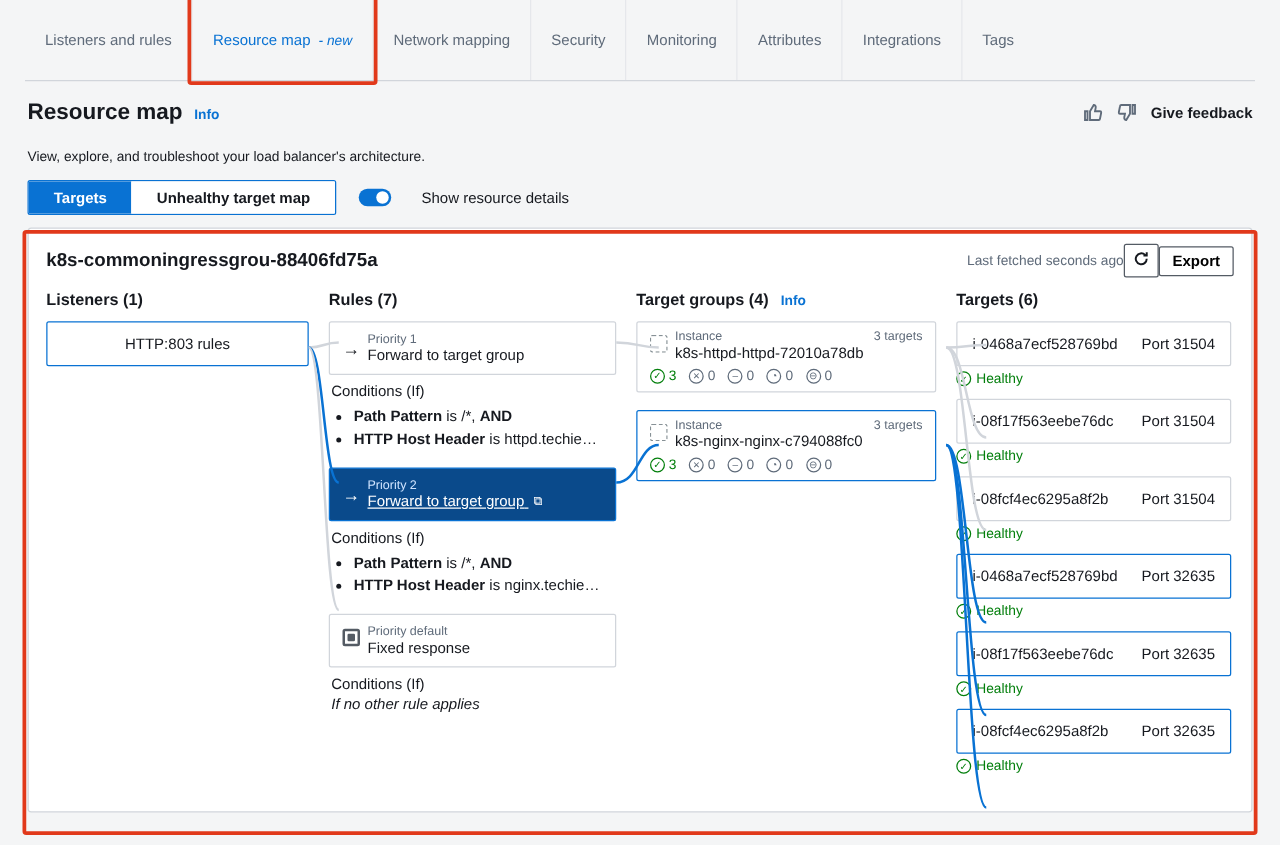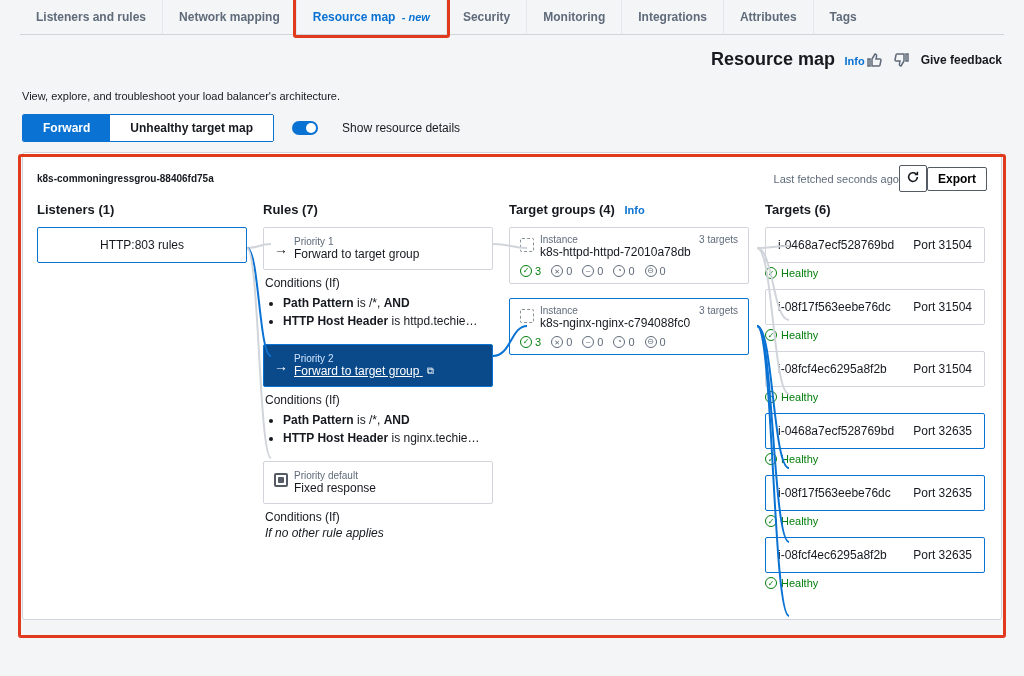"Listeners and rules" .tab { font-weight: 700 -> 400; padding: 10px 16px -> 25px 16px }
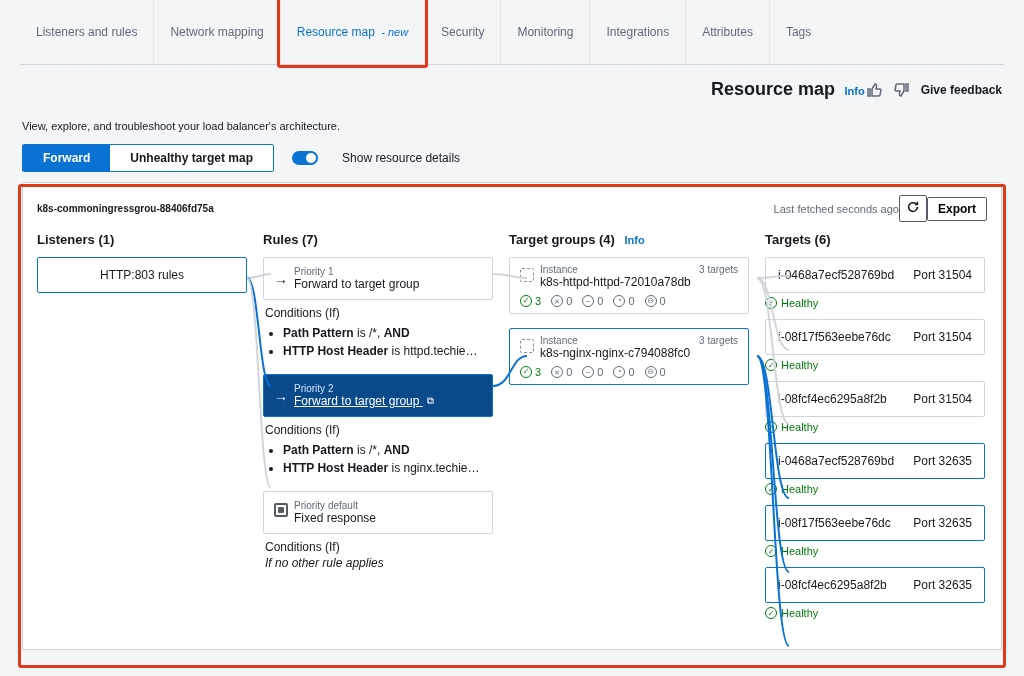"Network mapping" div.tab { order: before "Resource map - new" -> after "Resource map - new" }
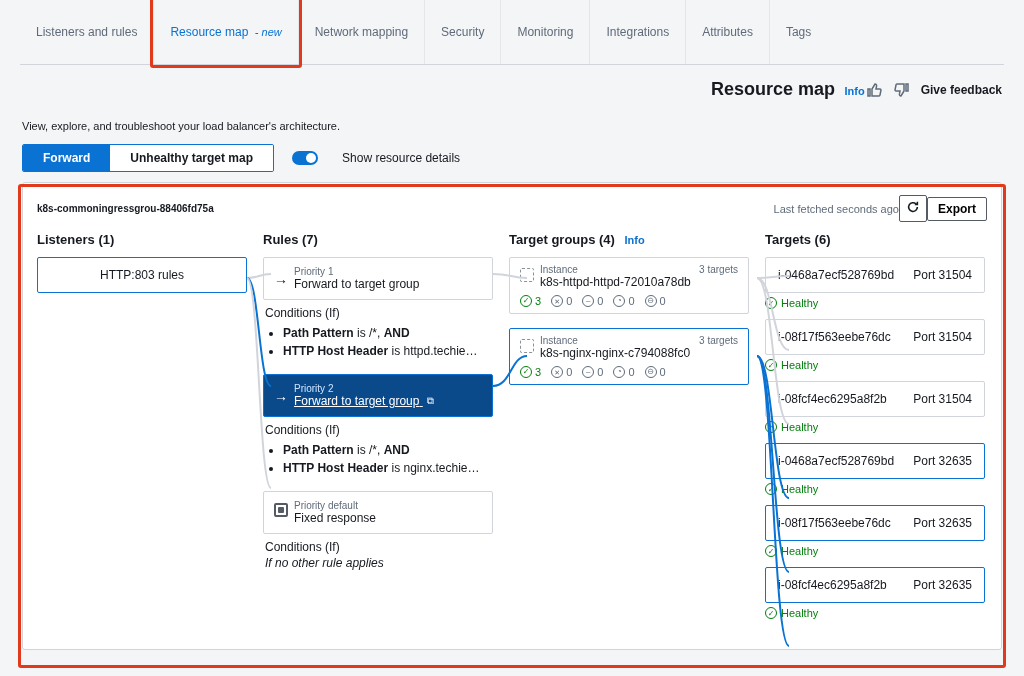"Integrations" div.tab { order: before "Attributes" -> after "Attributes" }
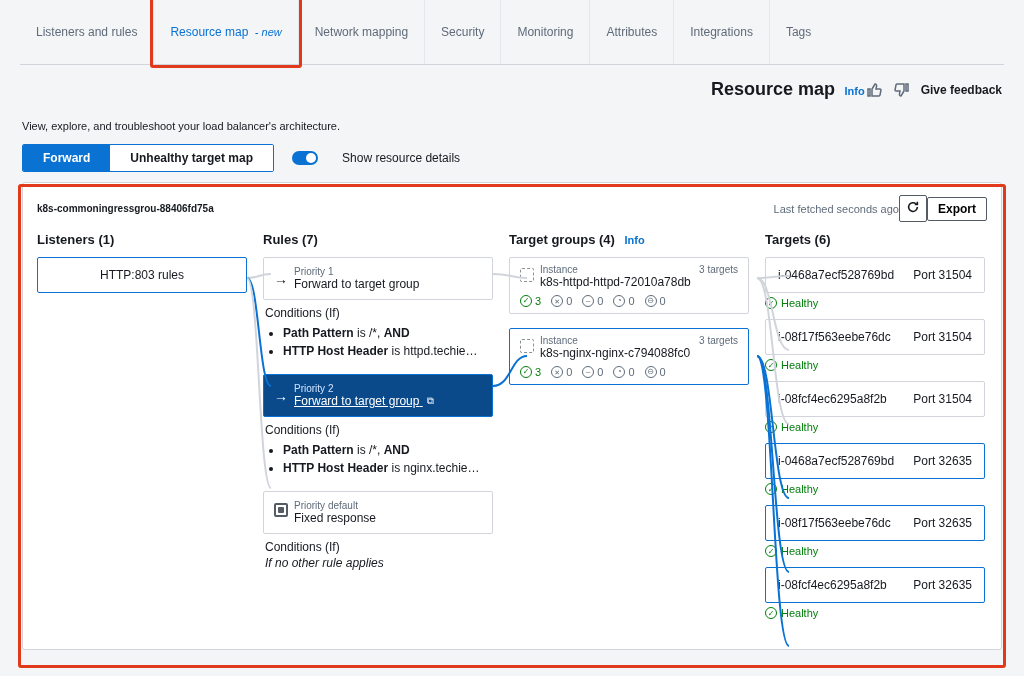"Resource map Info" .page-head-row { justify-content: flex-end -> space-between }
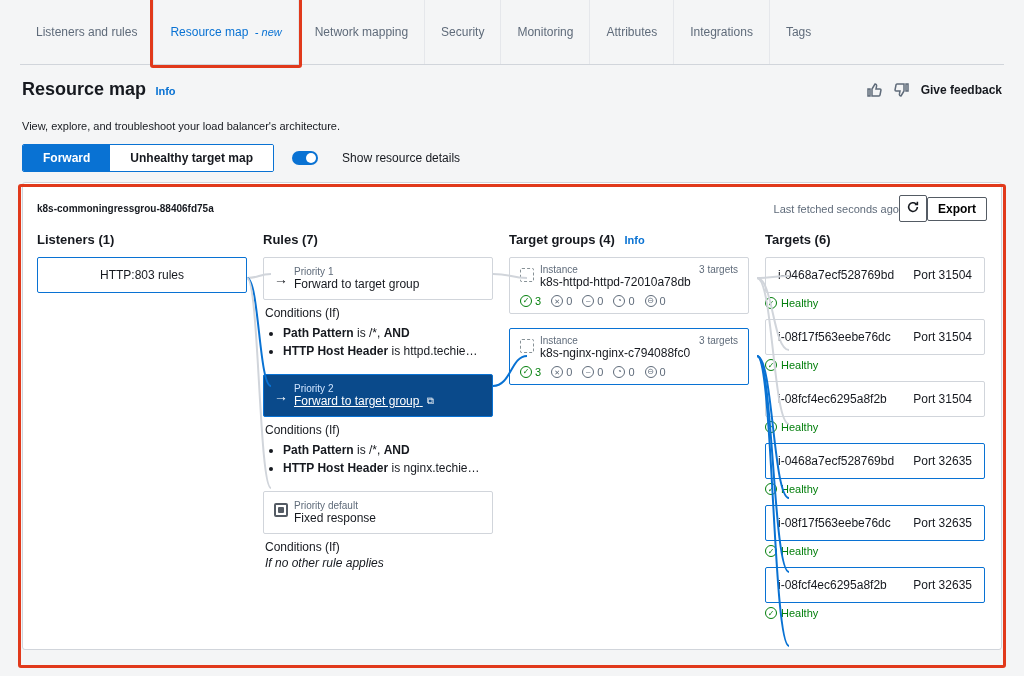"Forward" button.sel { text: Forward -> Targets }
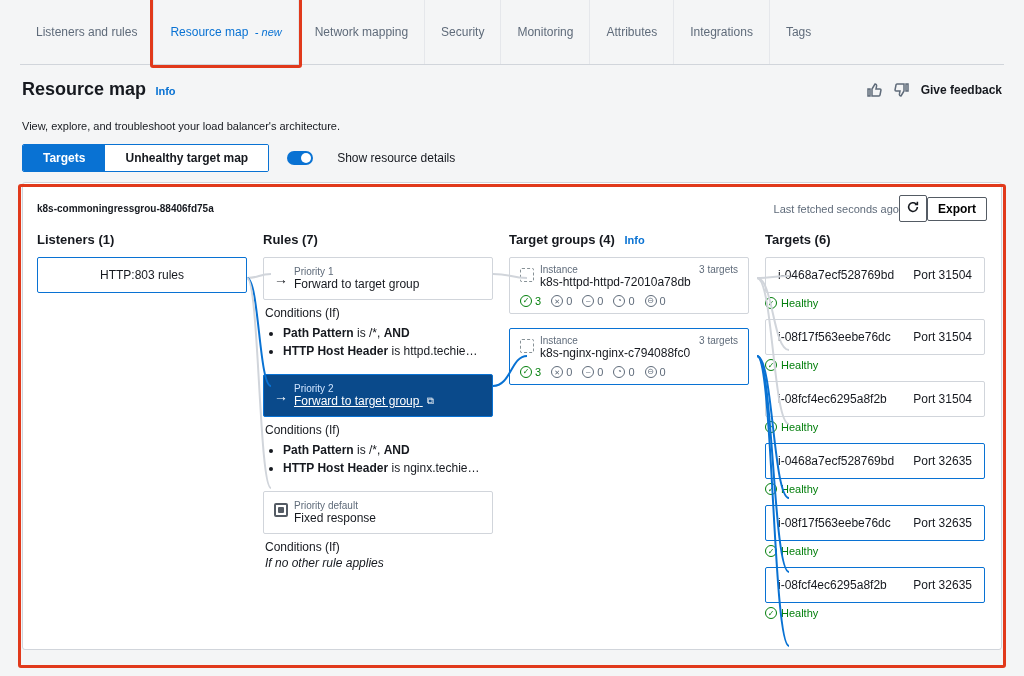"k8s-commoningressgrou-88406fd75a" .panel-title { font-size: 10px -> 15px }
